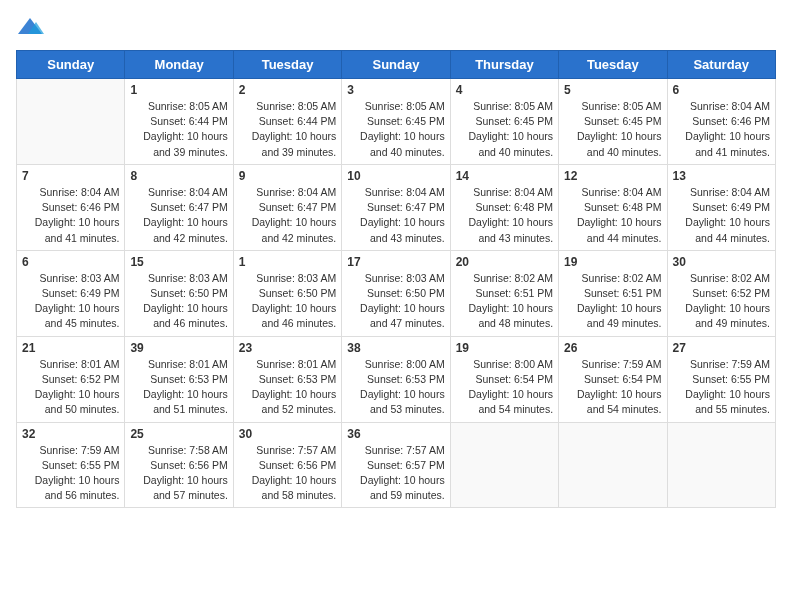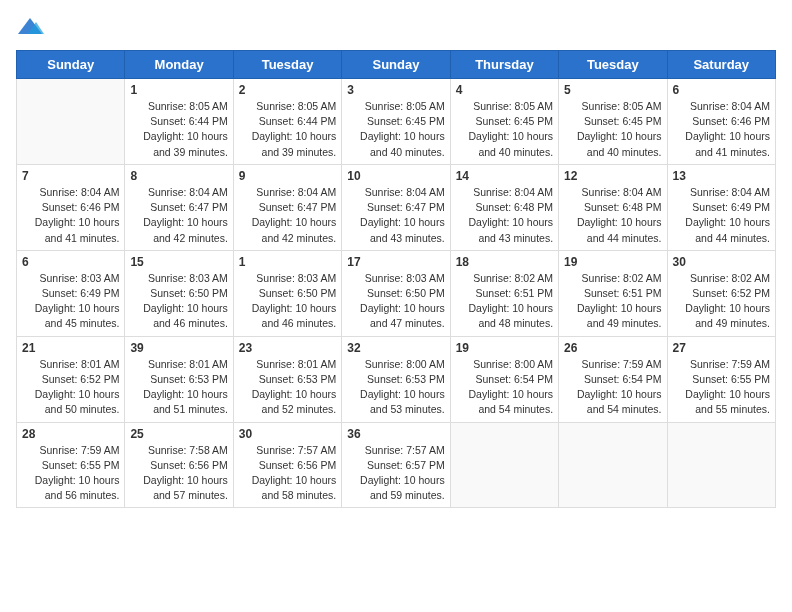"18" span.day-num { text: 18 -> 20 }
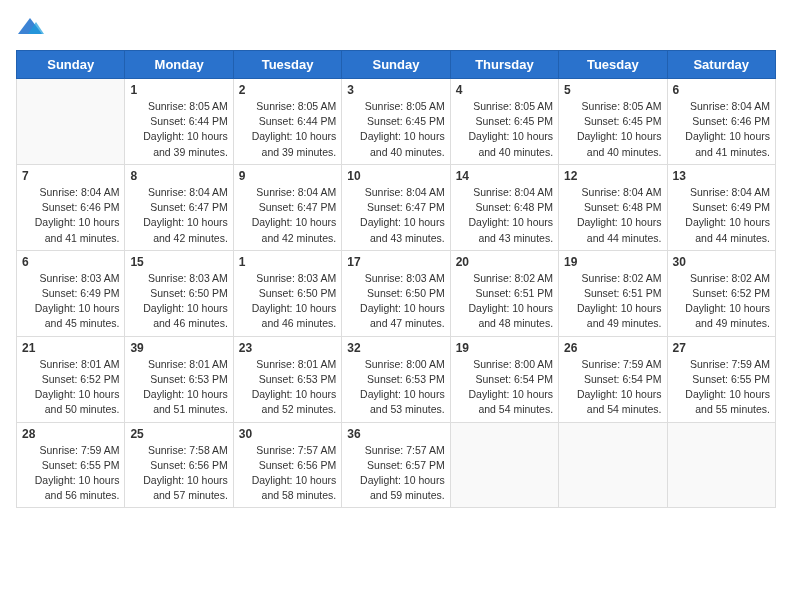"32" span.day-num { text: 32 -> 38 }
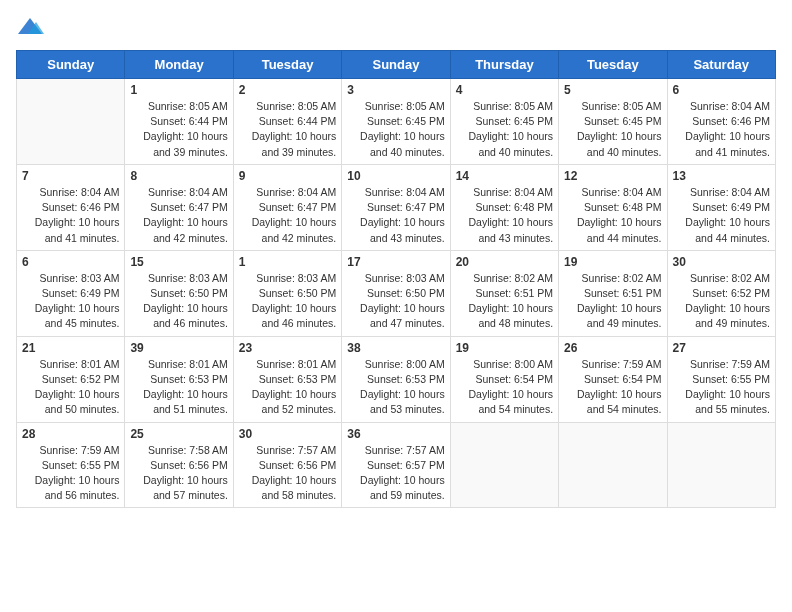"28" span.day-num { text: 28 -> 32 }
